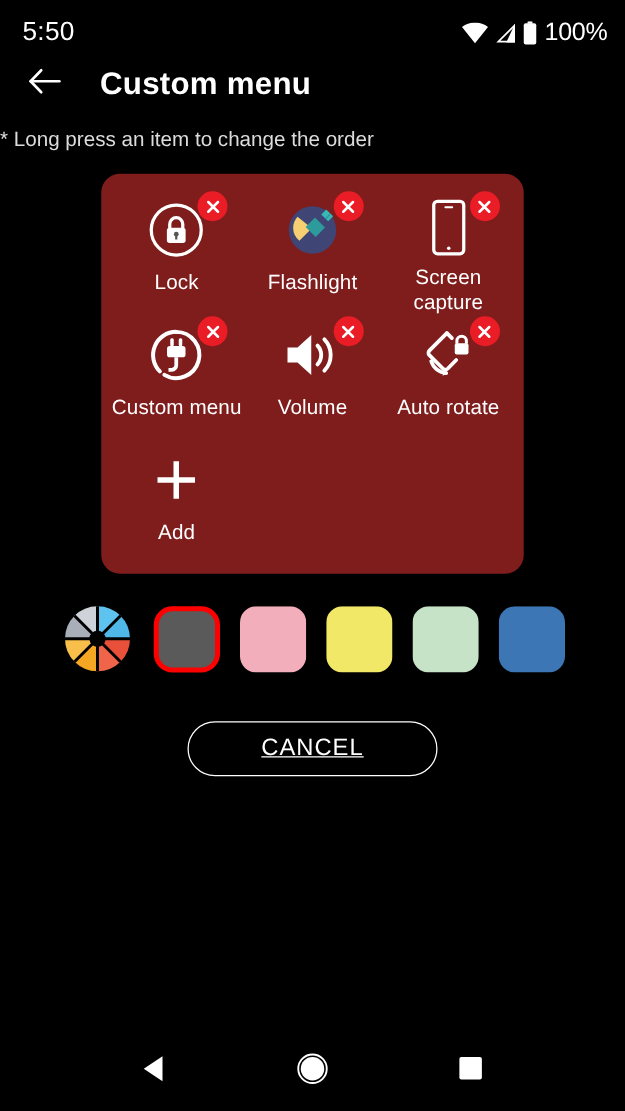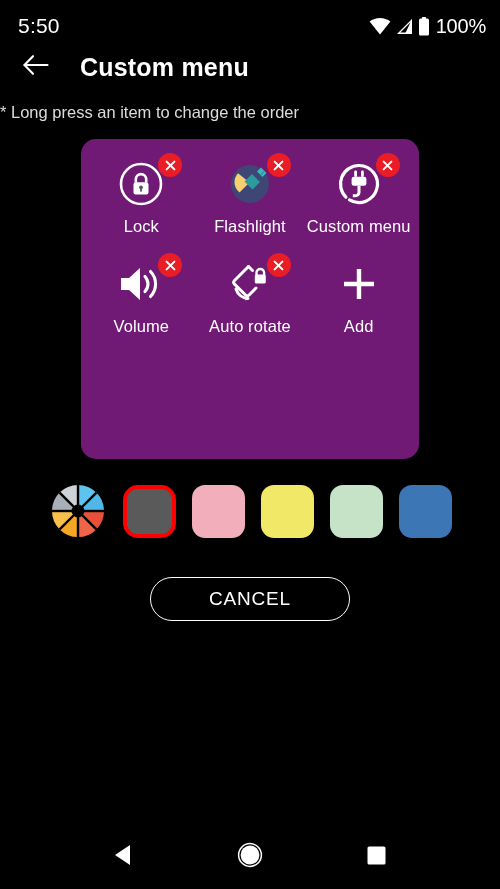"Lock" .panel { background: #701a75 -> #7f1d1d }
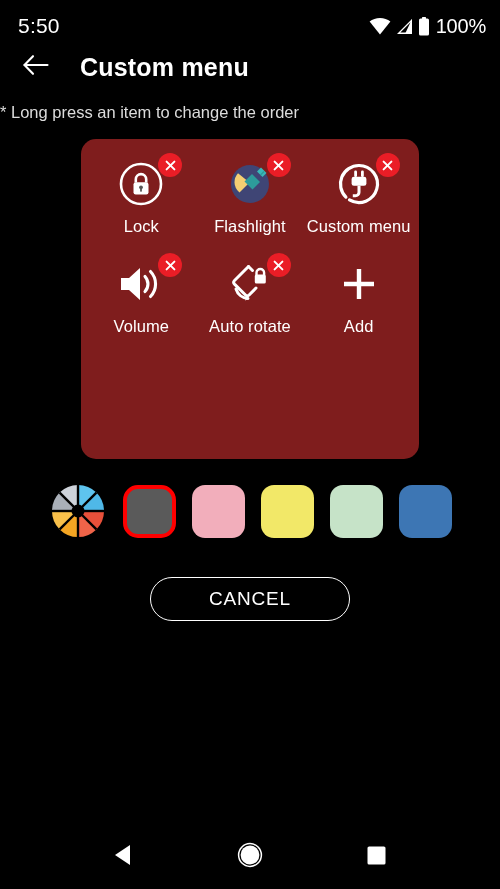"Screen capture" div.cell { html: none -> <div> <div> <svg> <rect></rect> <rect></rect> <circle></circle> </svg> <div> <svg> <path></path> </svg> </div> </div> <div>Screen capture</div> </div> }
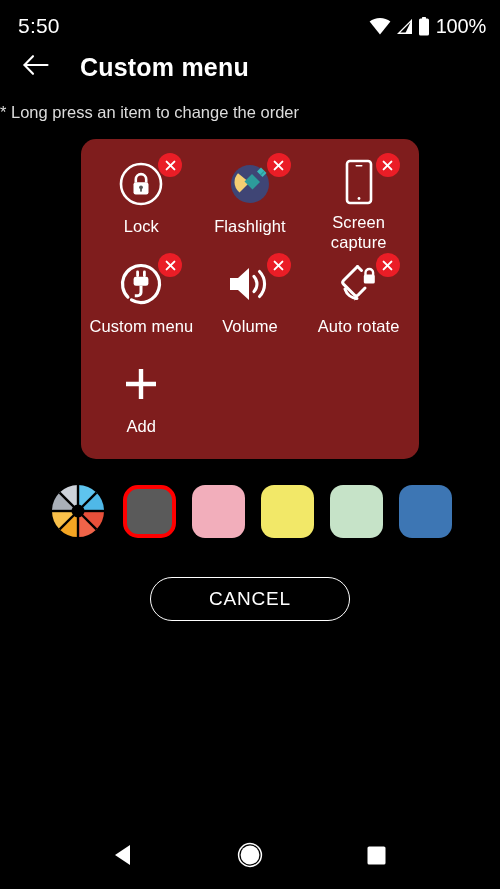"CANCEL" .pill { text-decoration: none -> underline }
